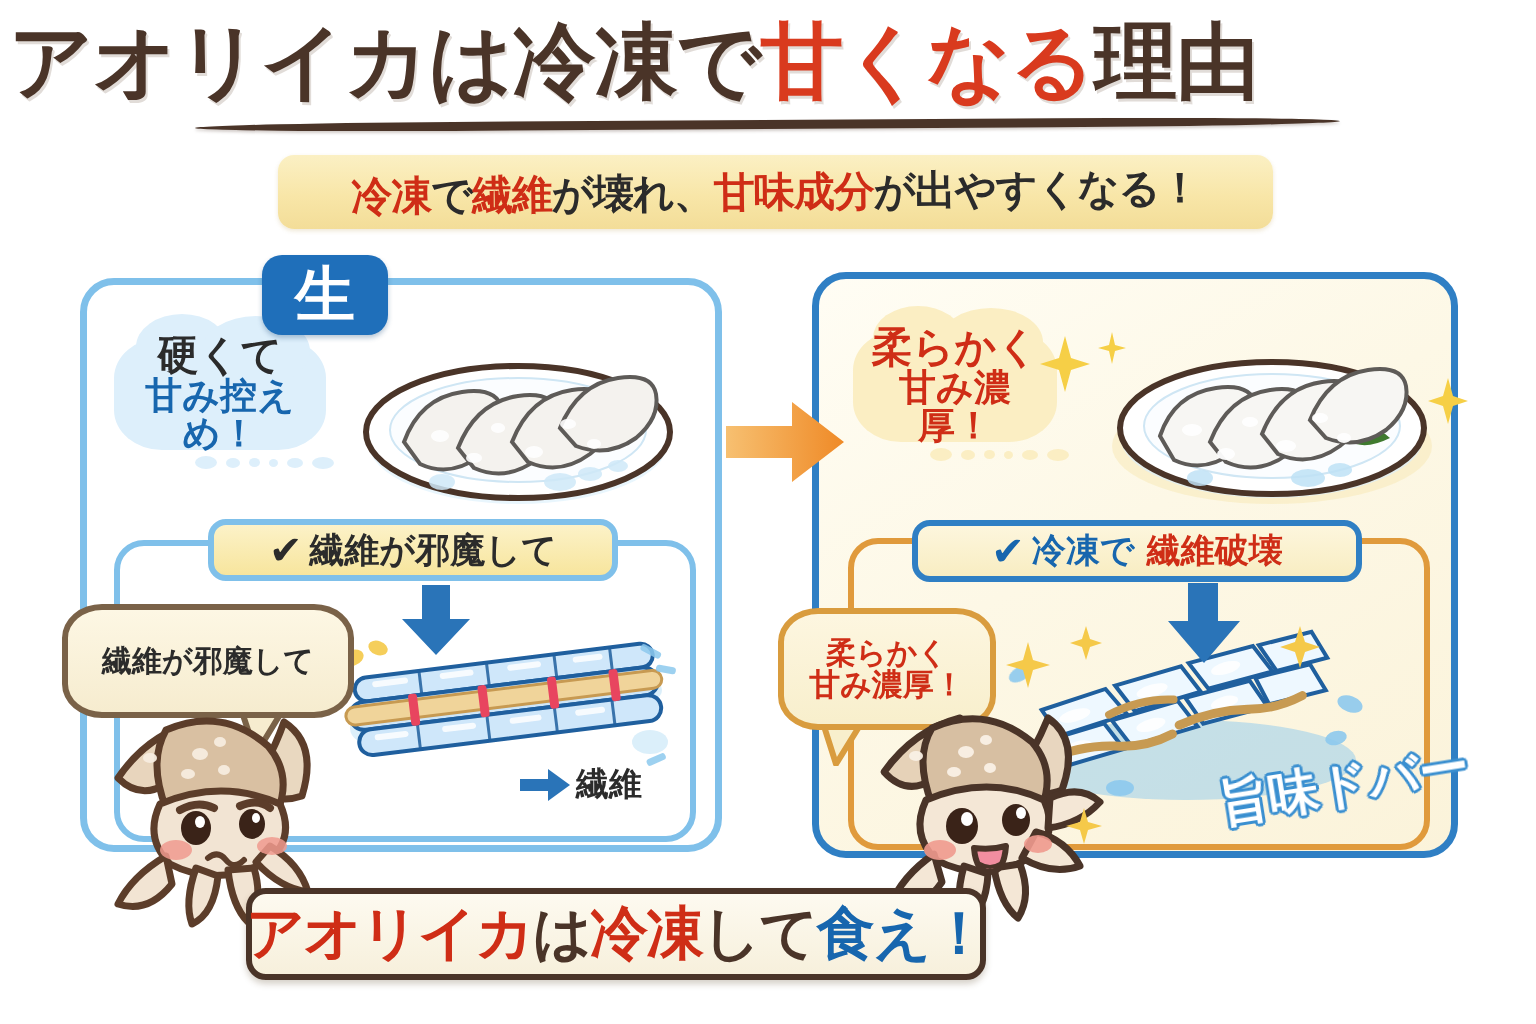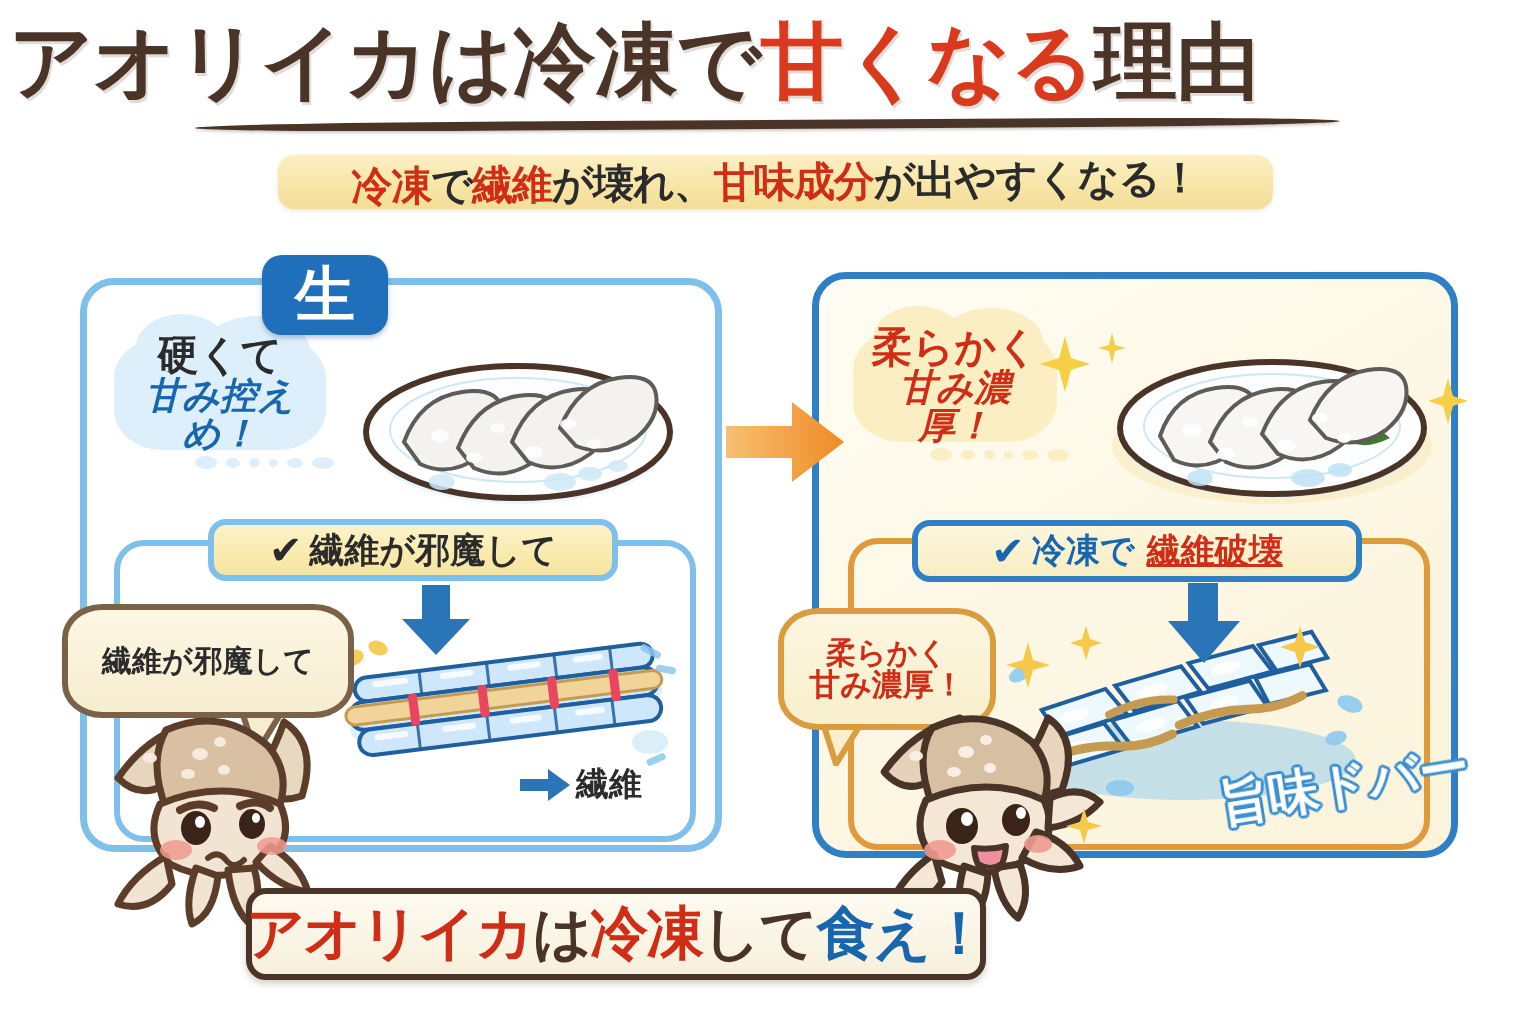"冷凍で繊維が壊れ、甘味成分が出やすくなる！" #subtitle-ribbon { height: 54px -> 74px }
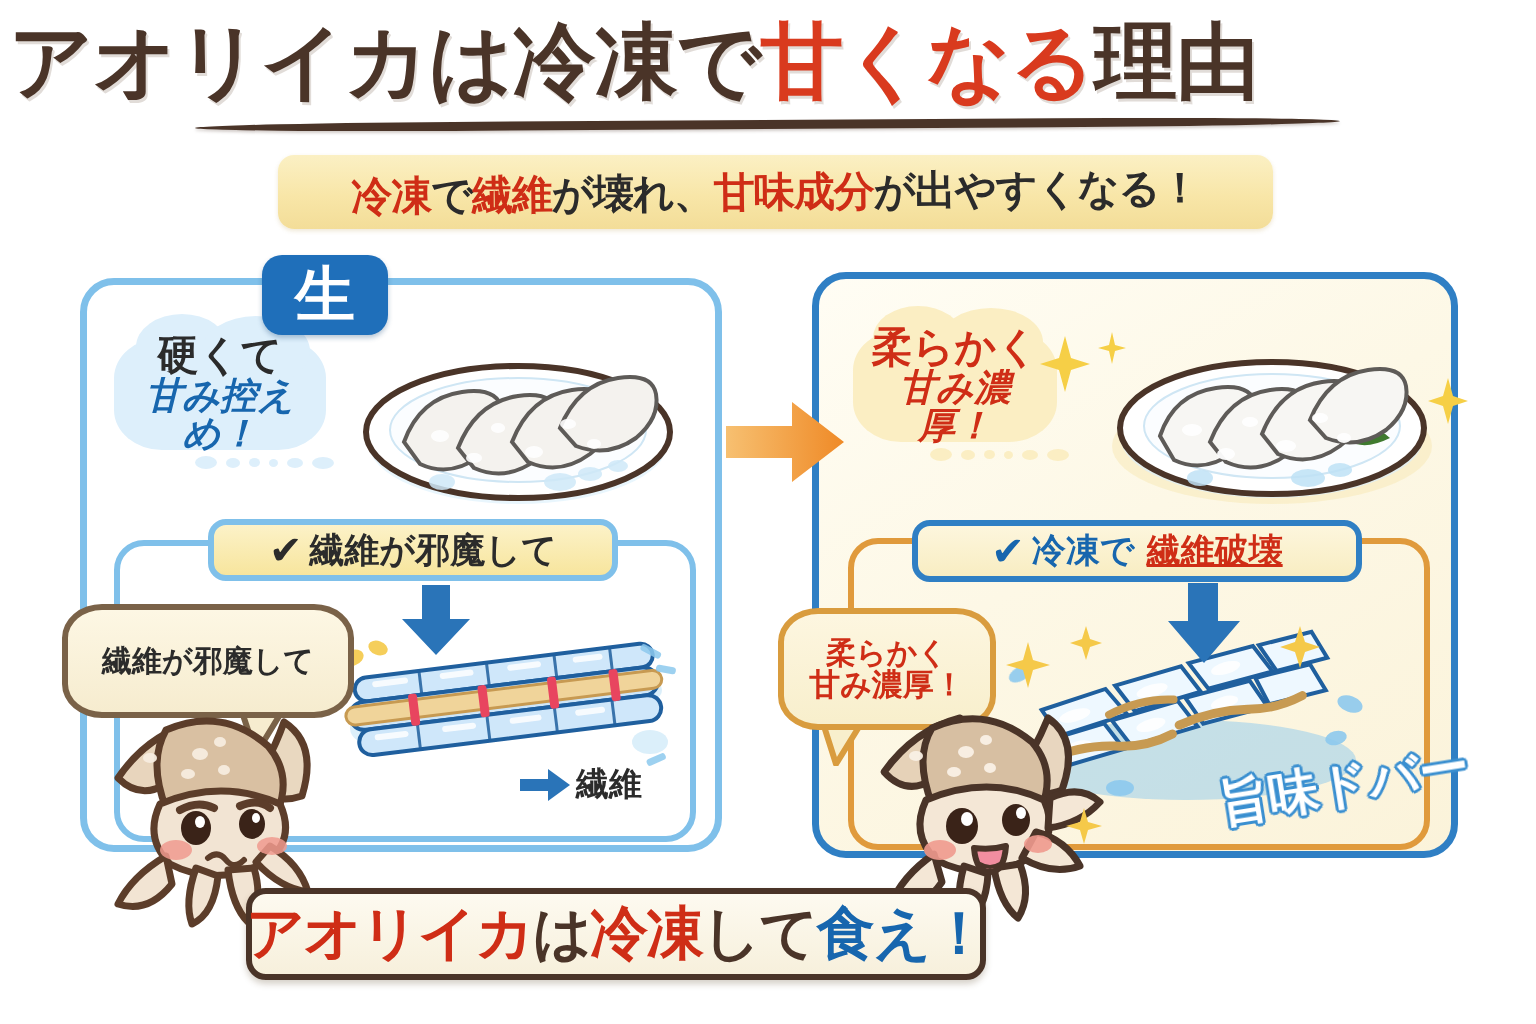"甘み控えめ！" .cloud-l2 { font-style: italic -> none }
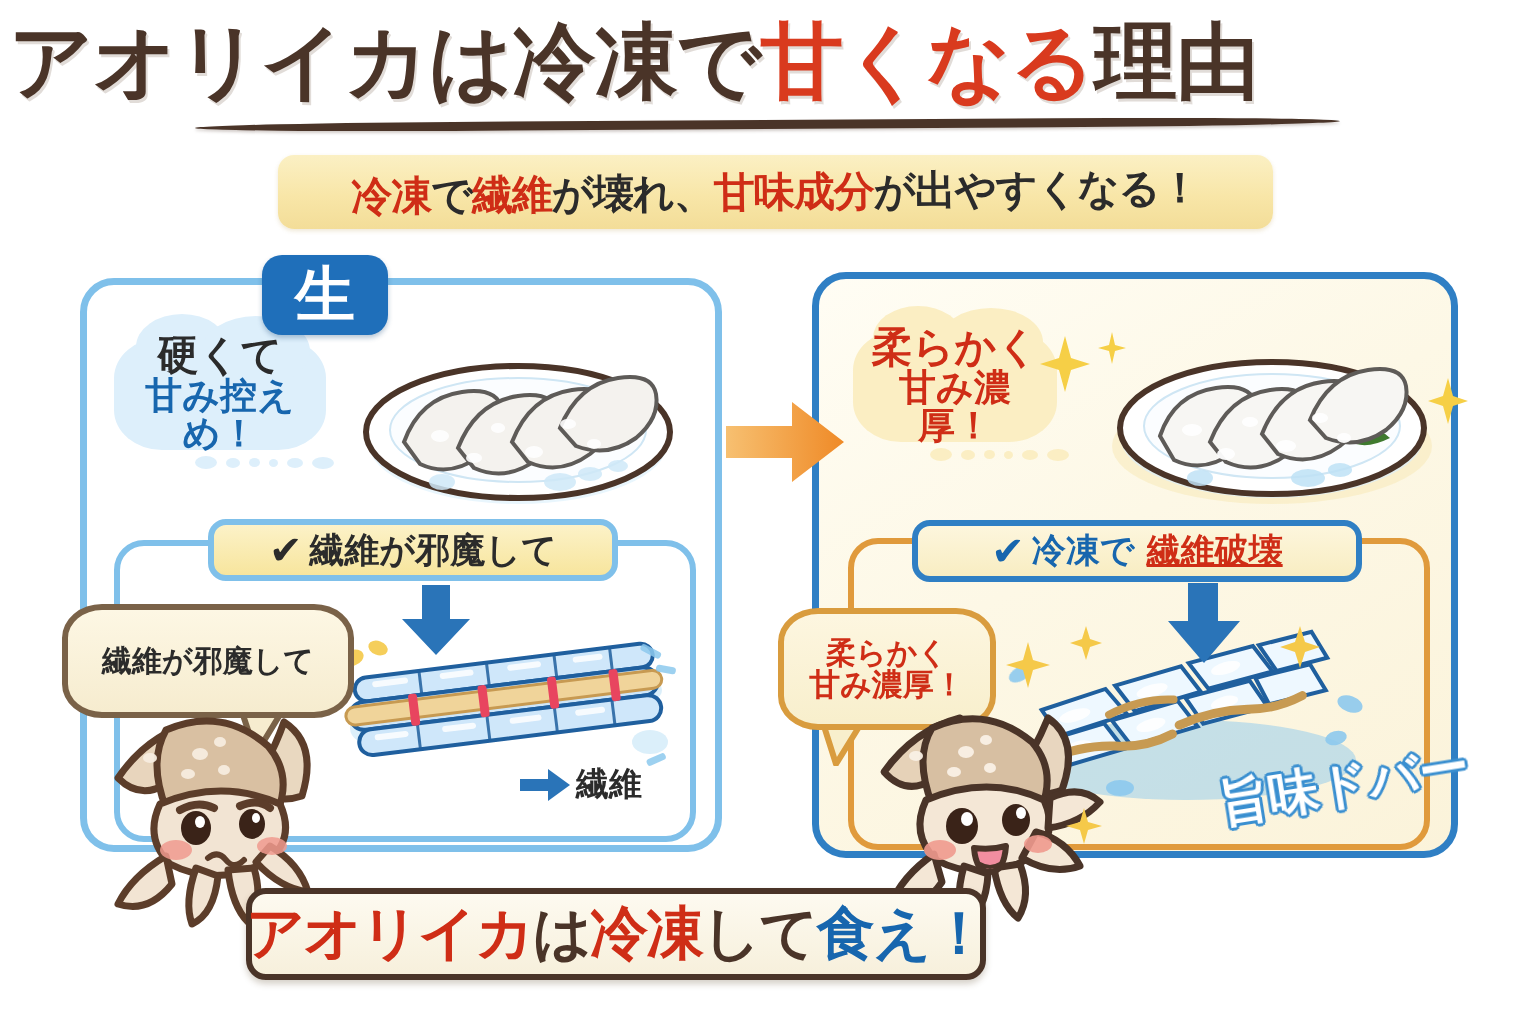"繊維破壊" .p-red { text-decoration: underline -> none }
